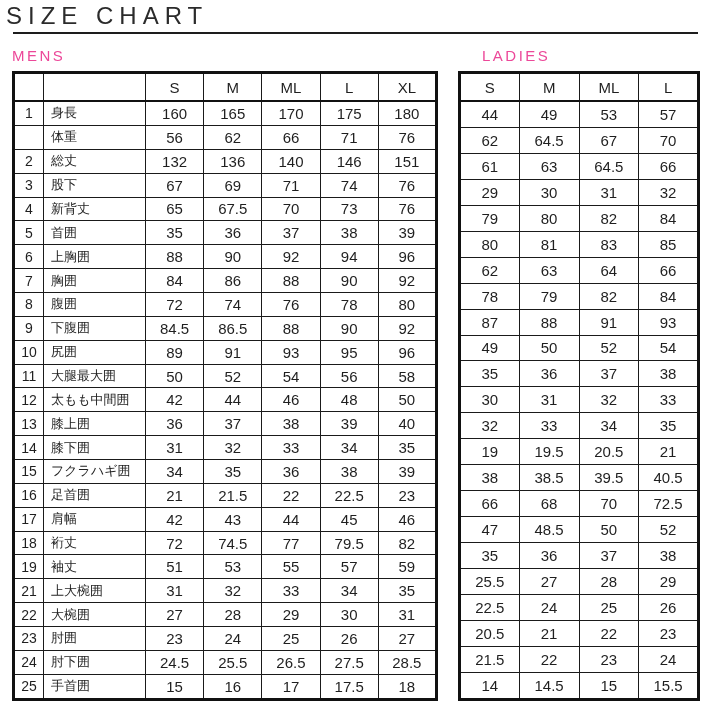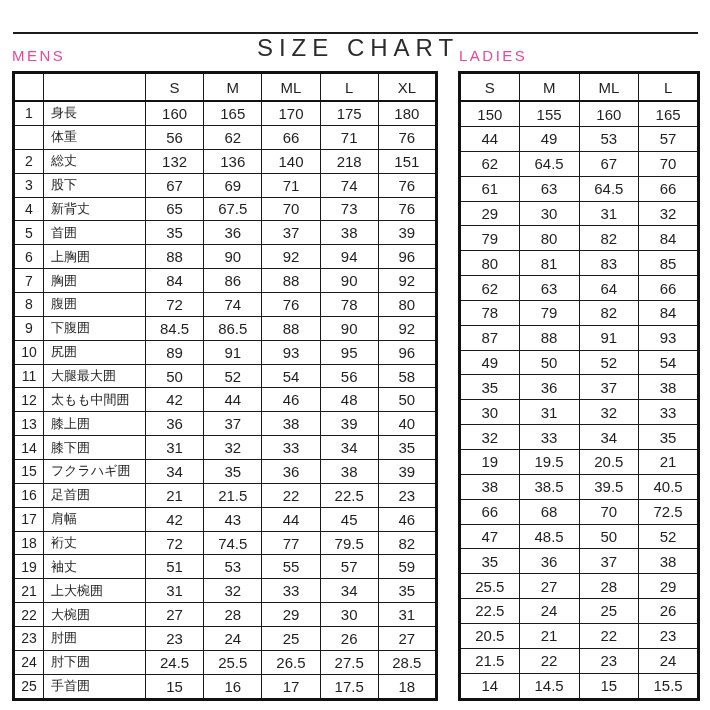"SIZE CHART" .title { margin-top: 32px -> none; text-align: center -> none }
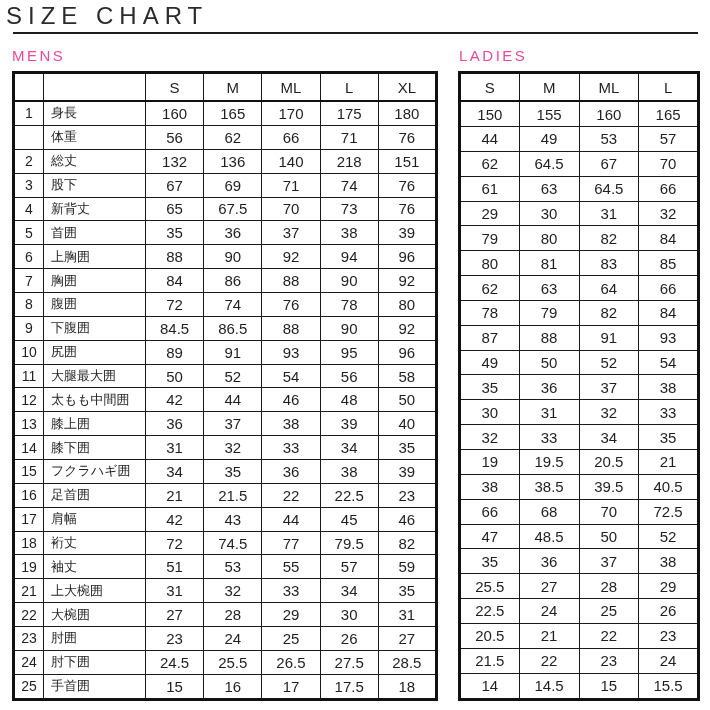"LADIES" #ladies-label { left: 459px -> 482px }
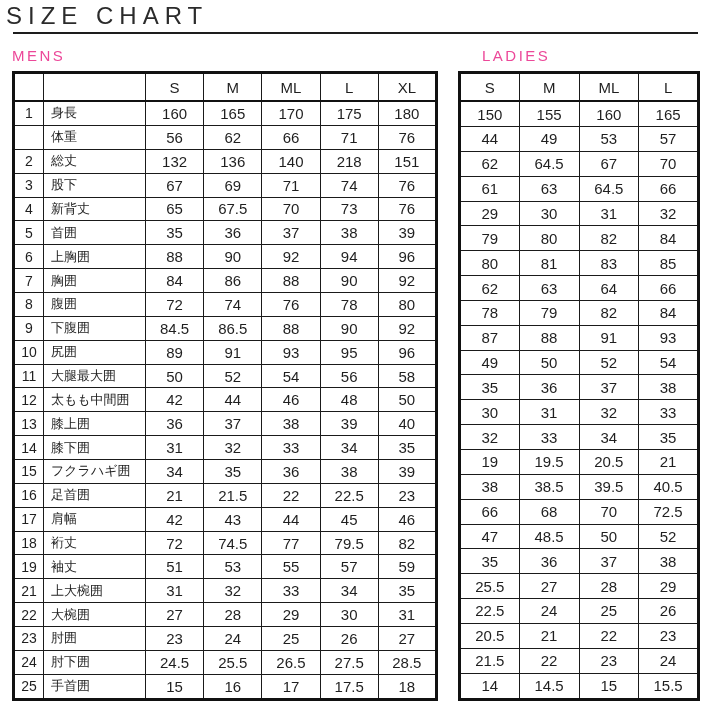"150" tr { html: <tr> <td>150</td> <td>155</td> <td>160</td> <td>165</td> </tr> -> none }
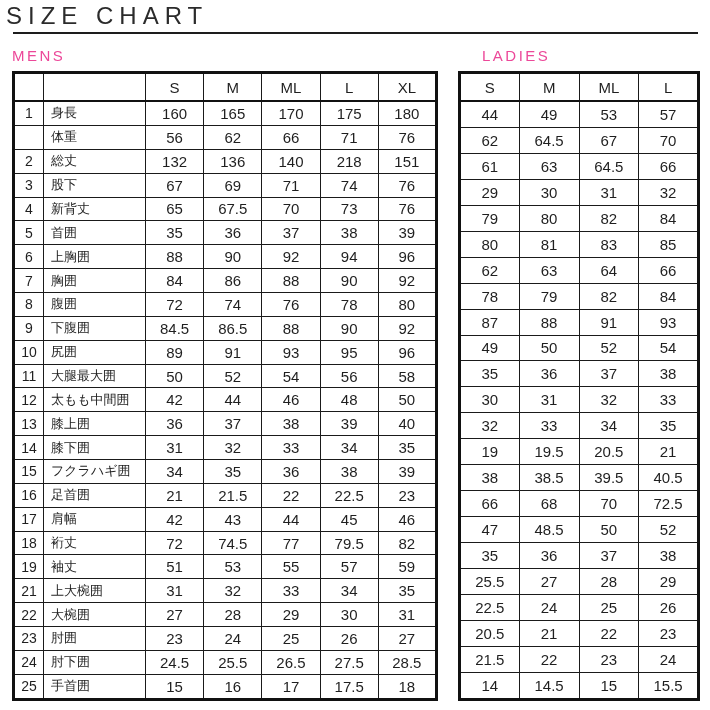"218" td { text: 218 -> 146 }
